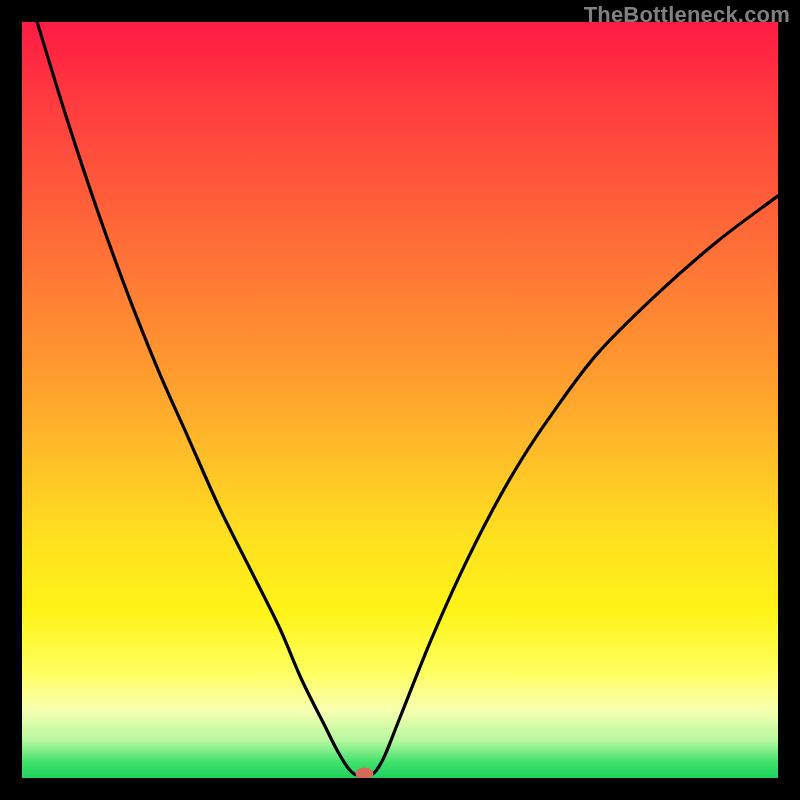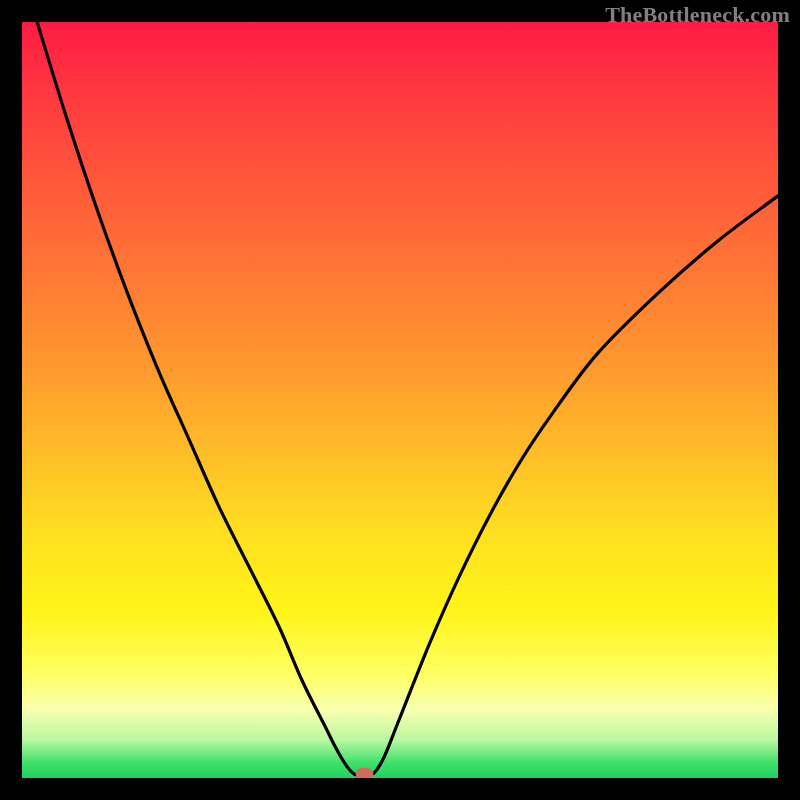"TheBottleneck.com" .attribution { font-family: Liberation Serif, serif -> Liberation Sans, sans-serif }
